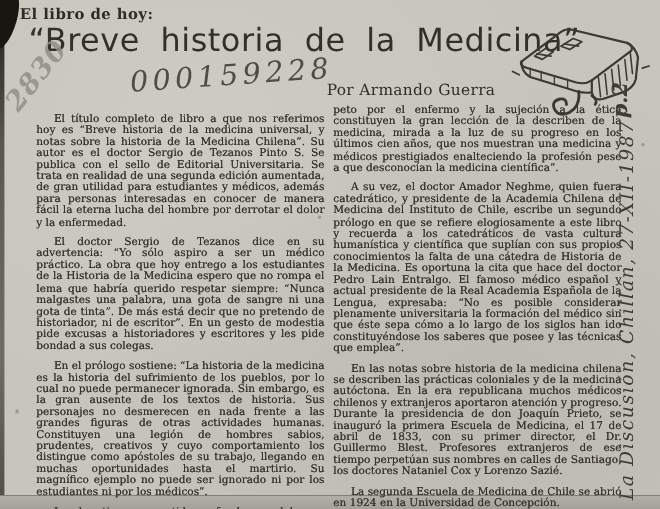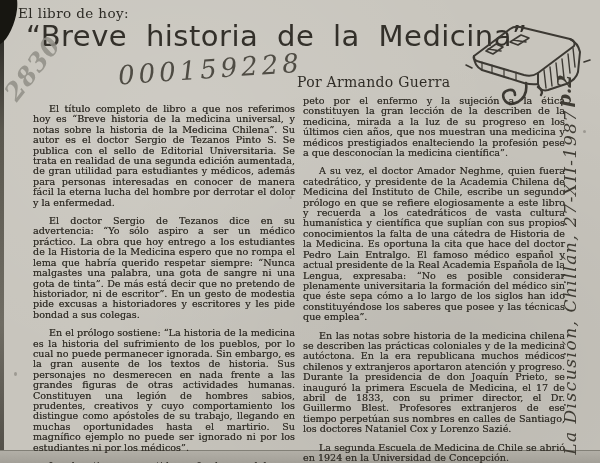"El libro de hoy:" .kicker { font-weight: normal -> bold }
